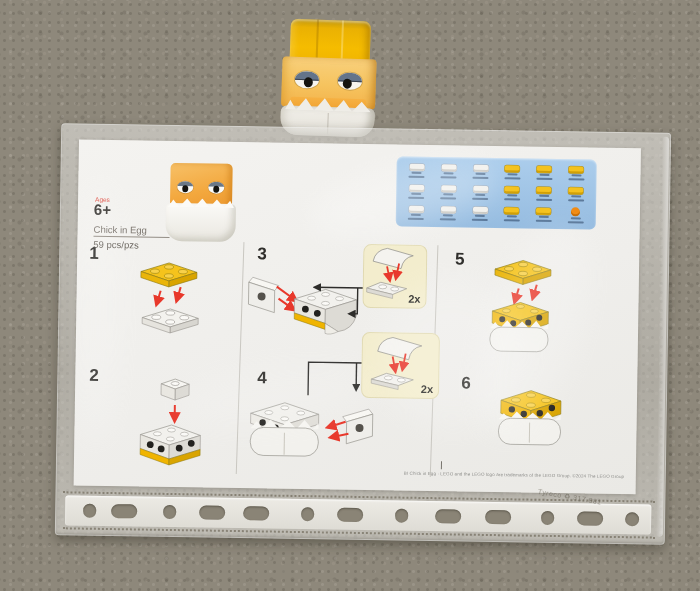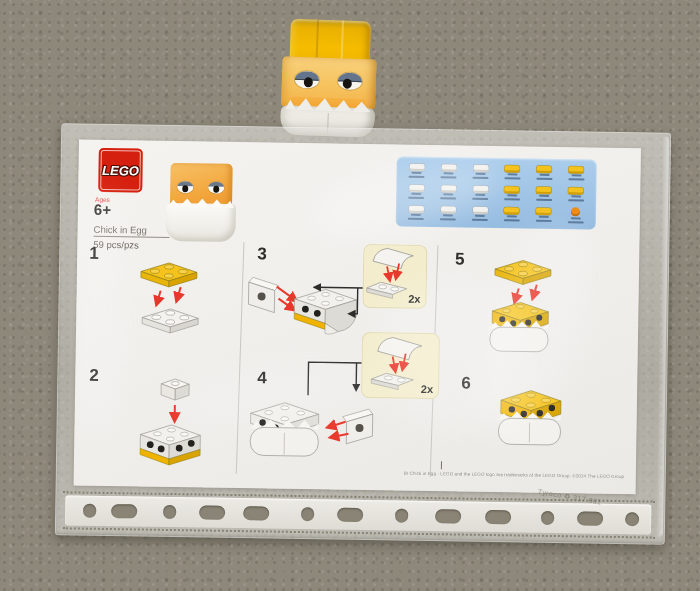"LEGO" div.abs { html: <div> <span>LEGO</span> </div> -> none }
